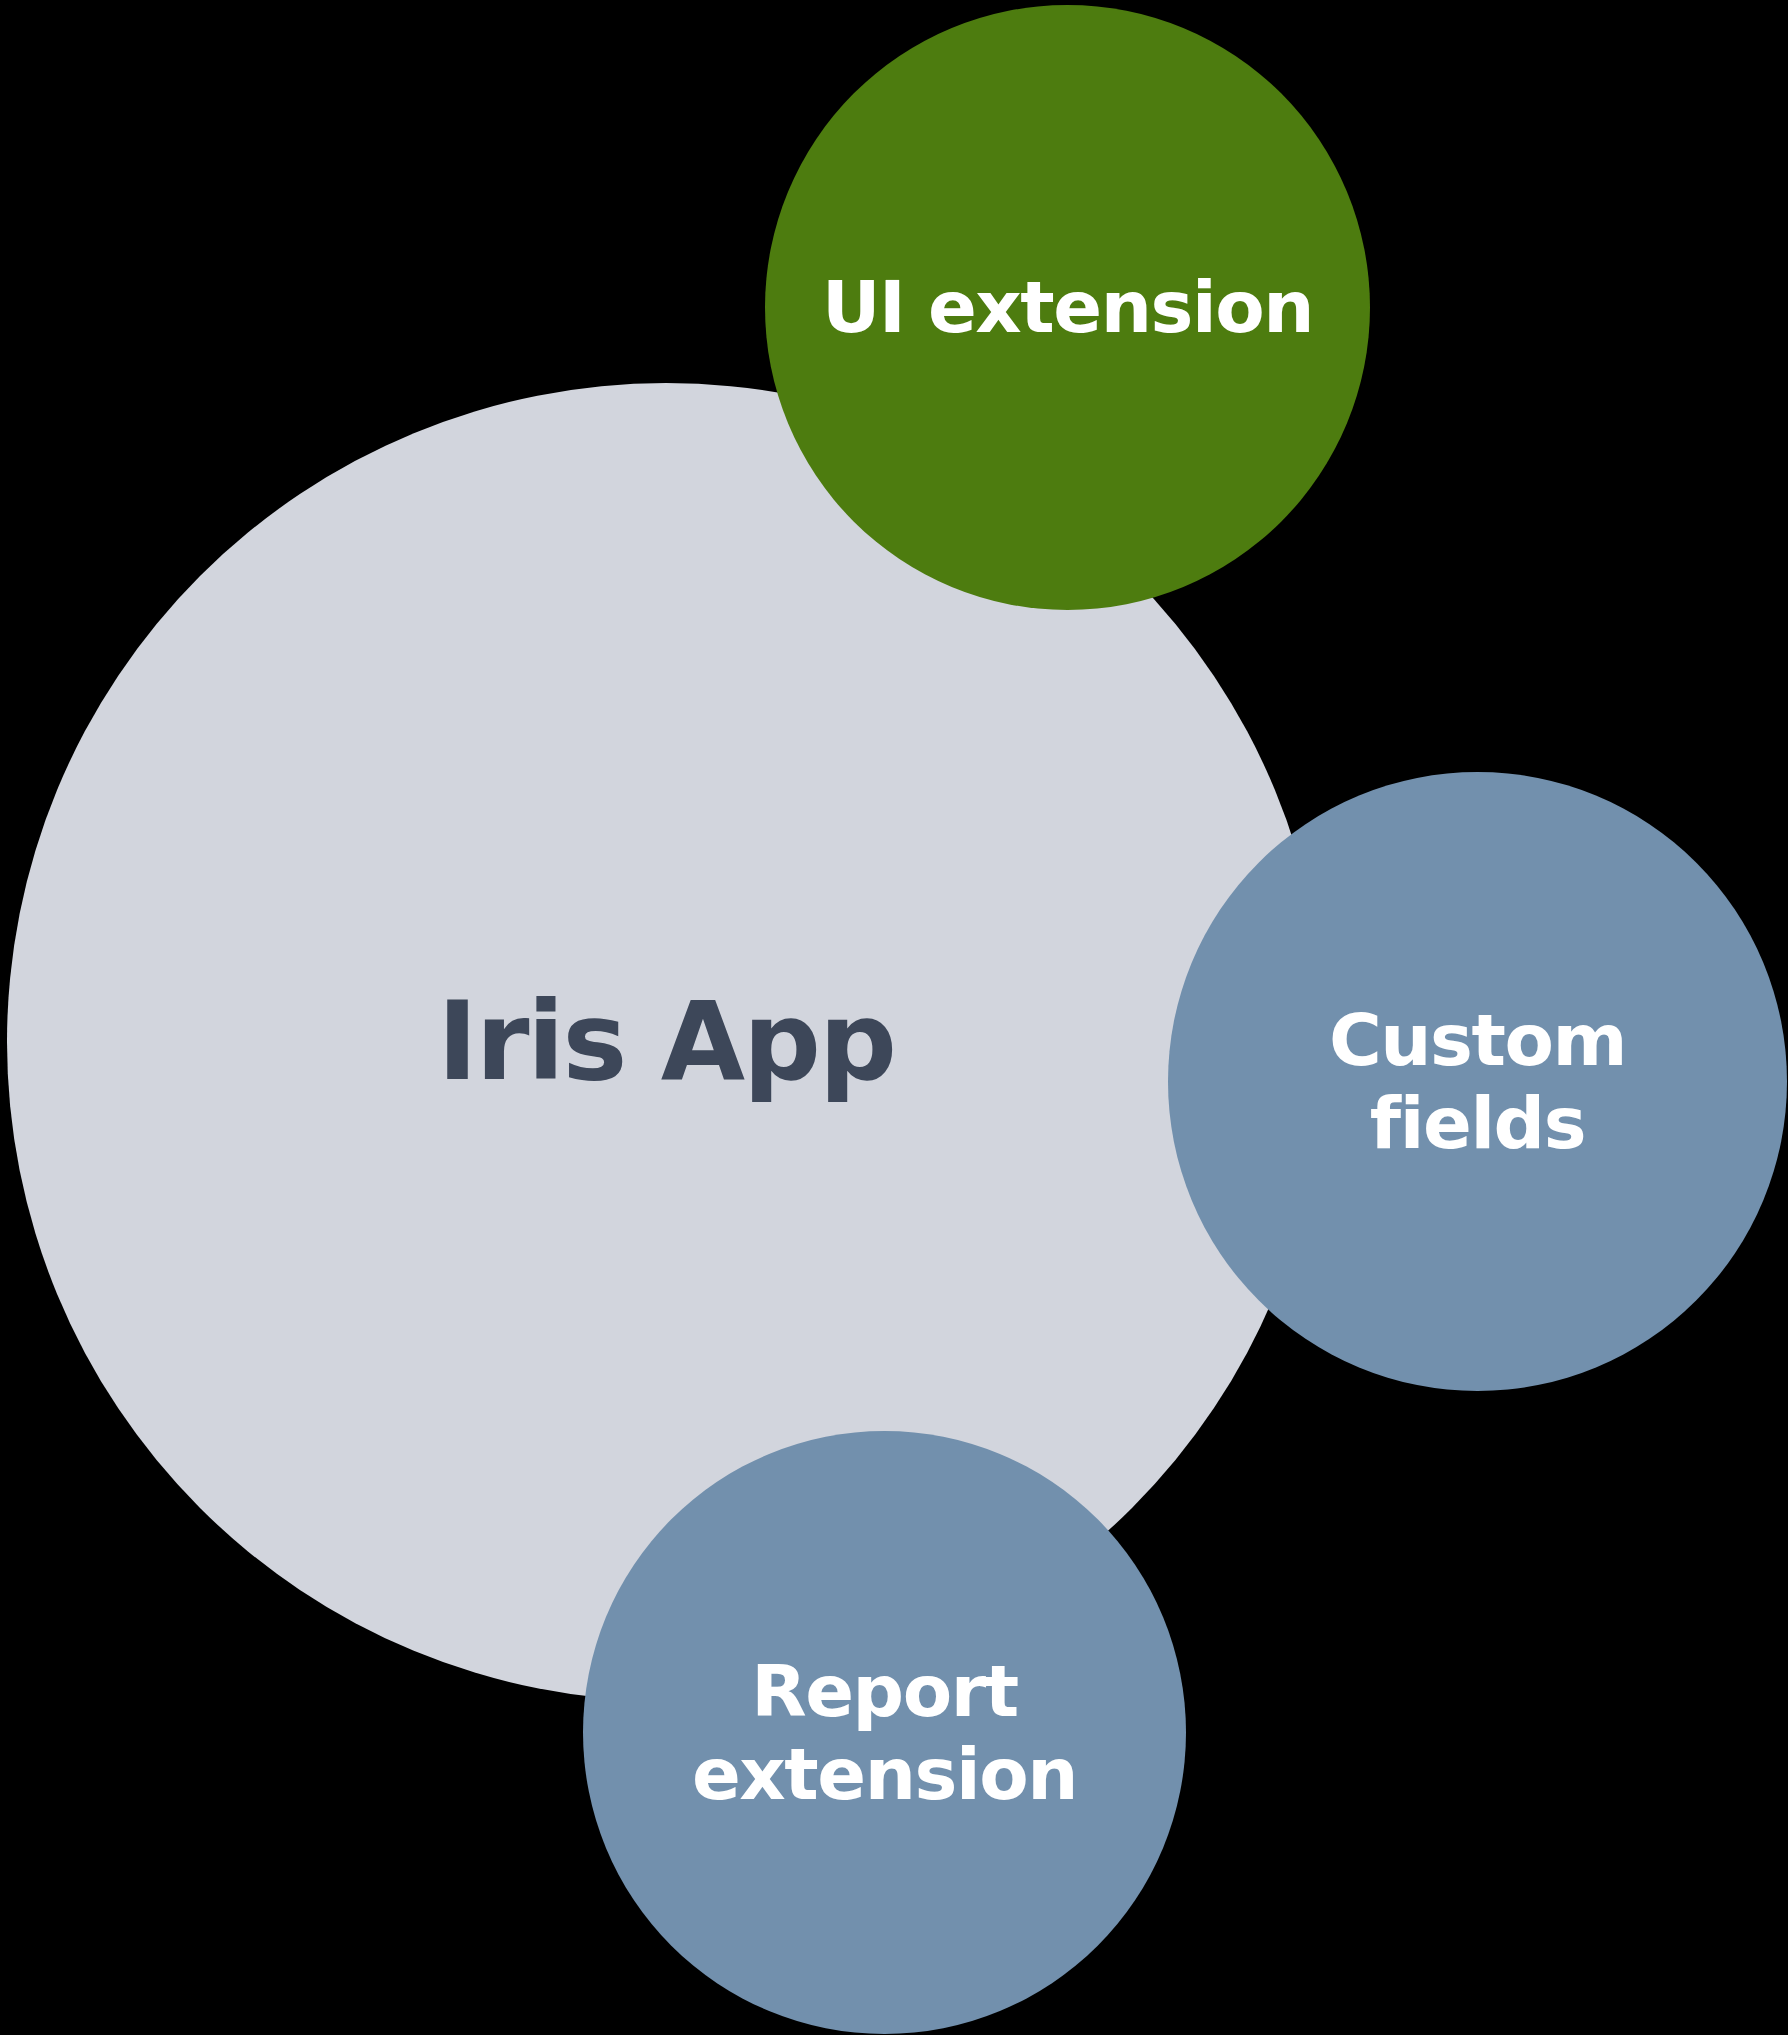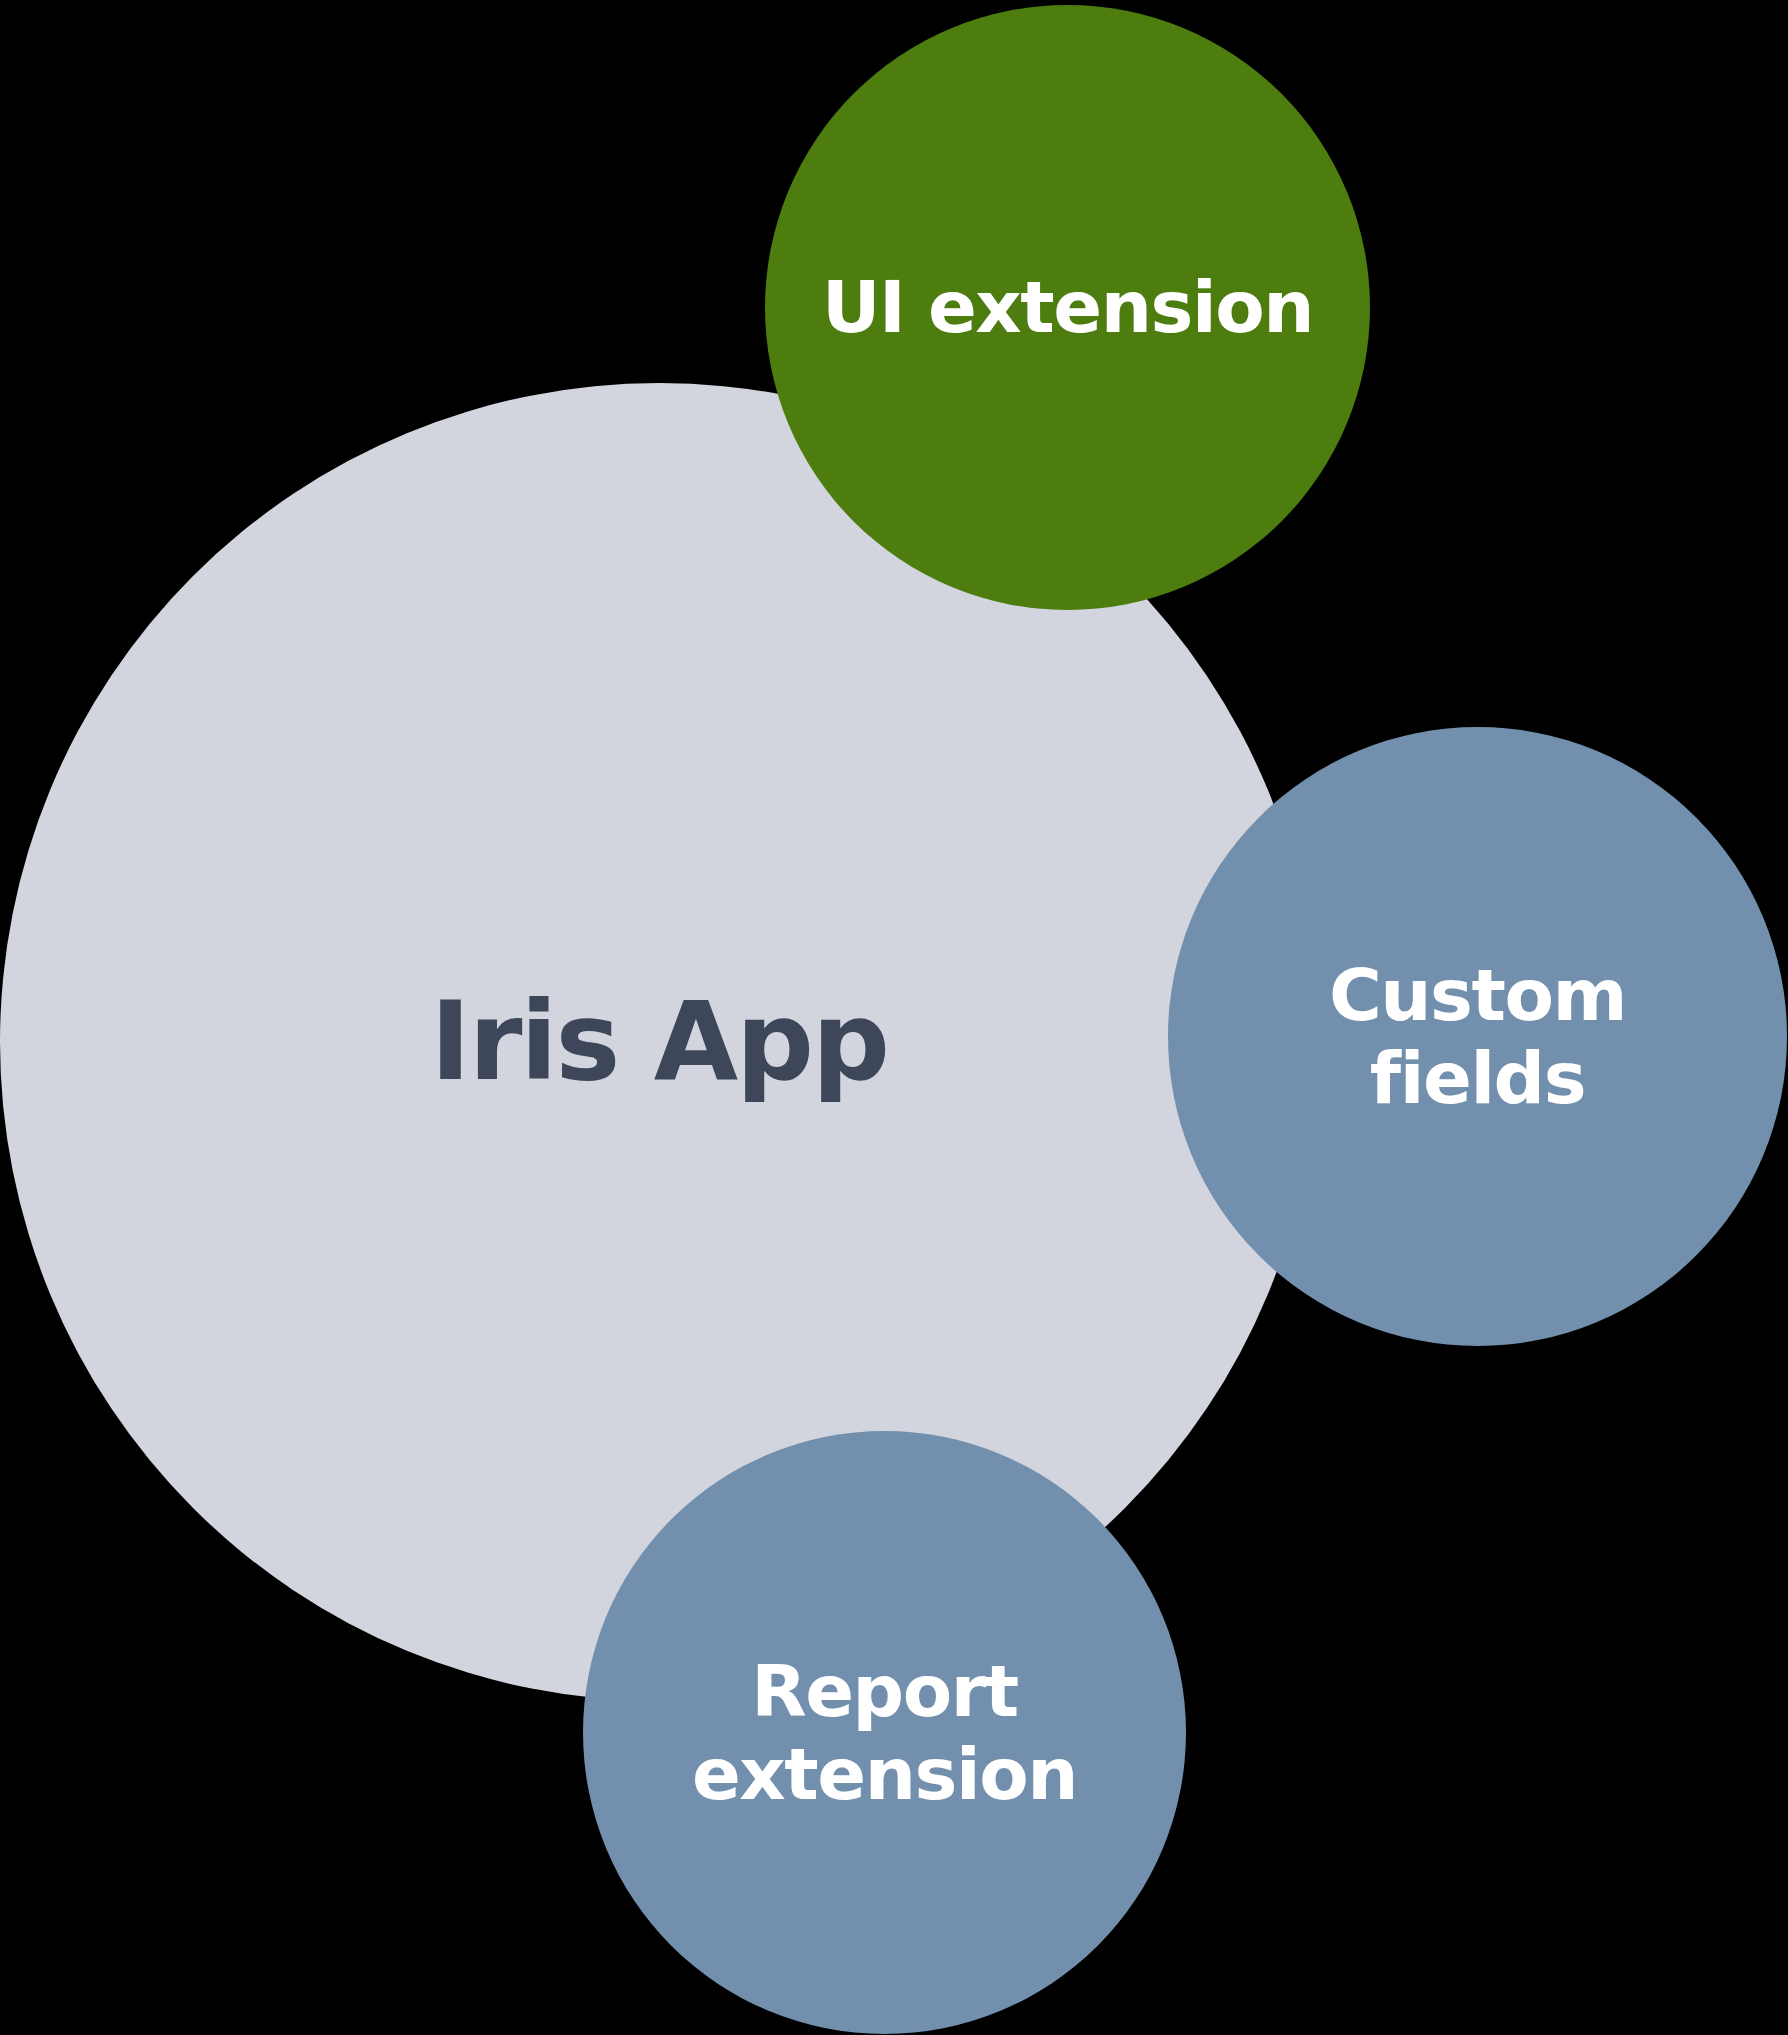"Iris App" .circle-main { left: 0px -> 7px }
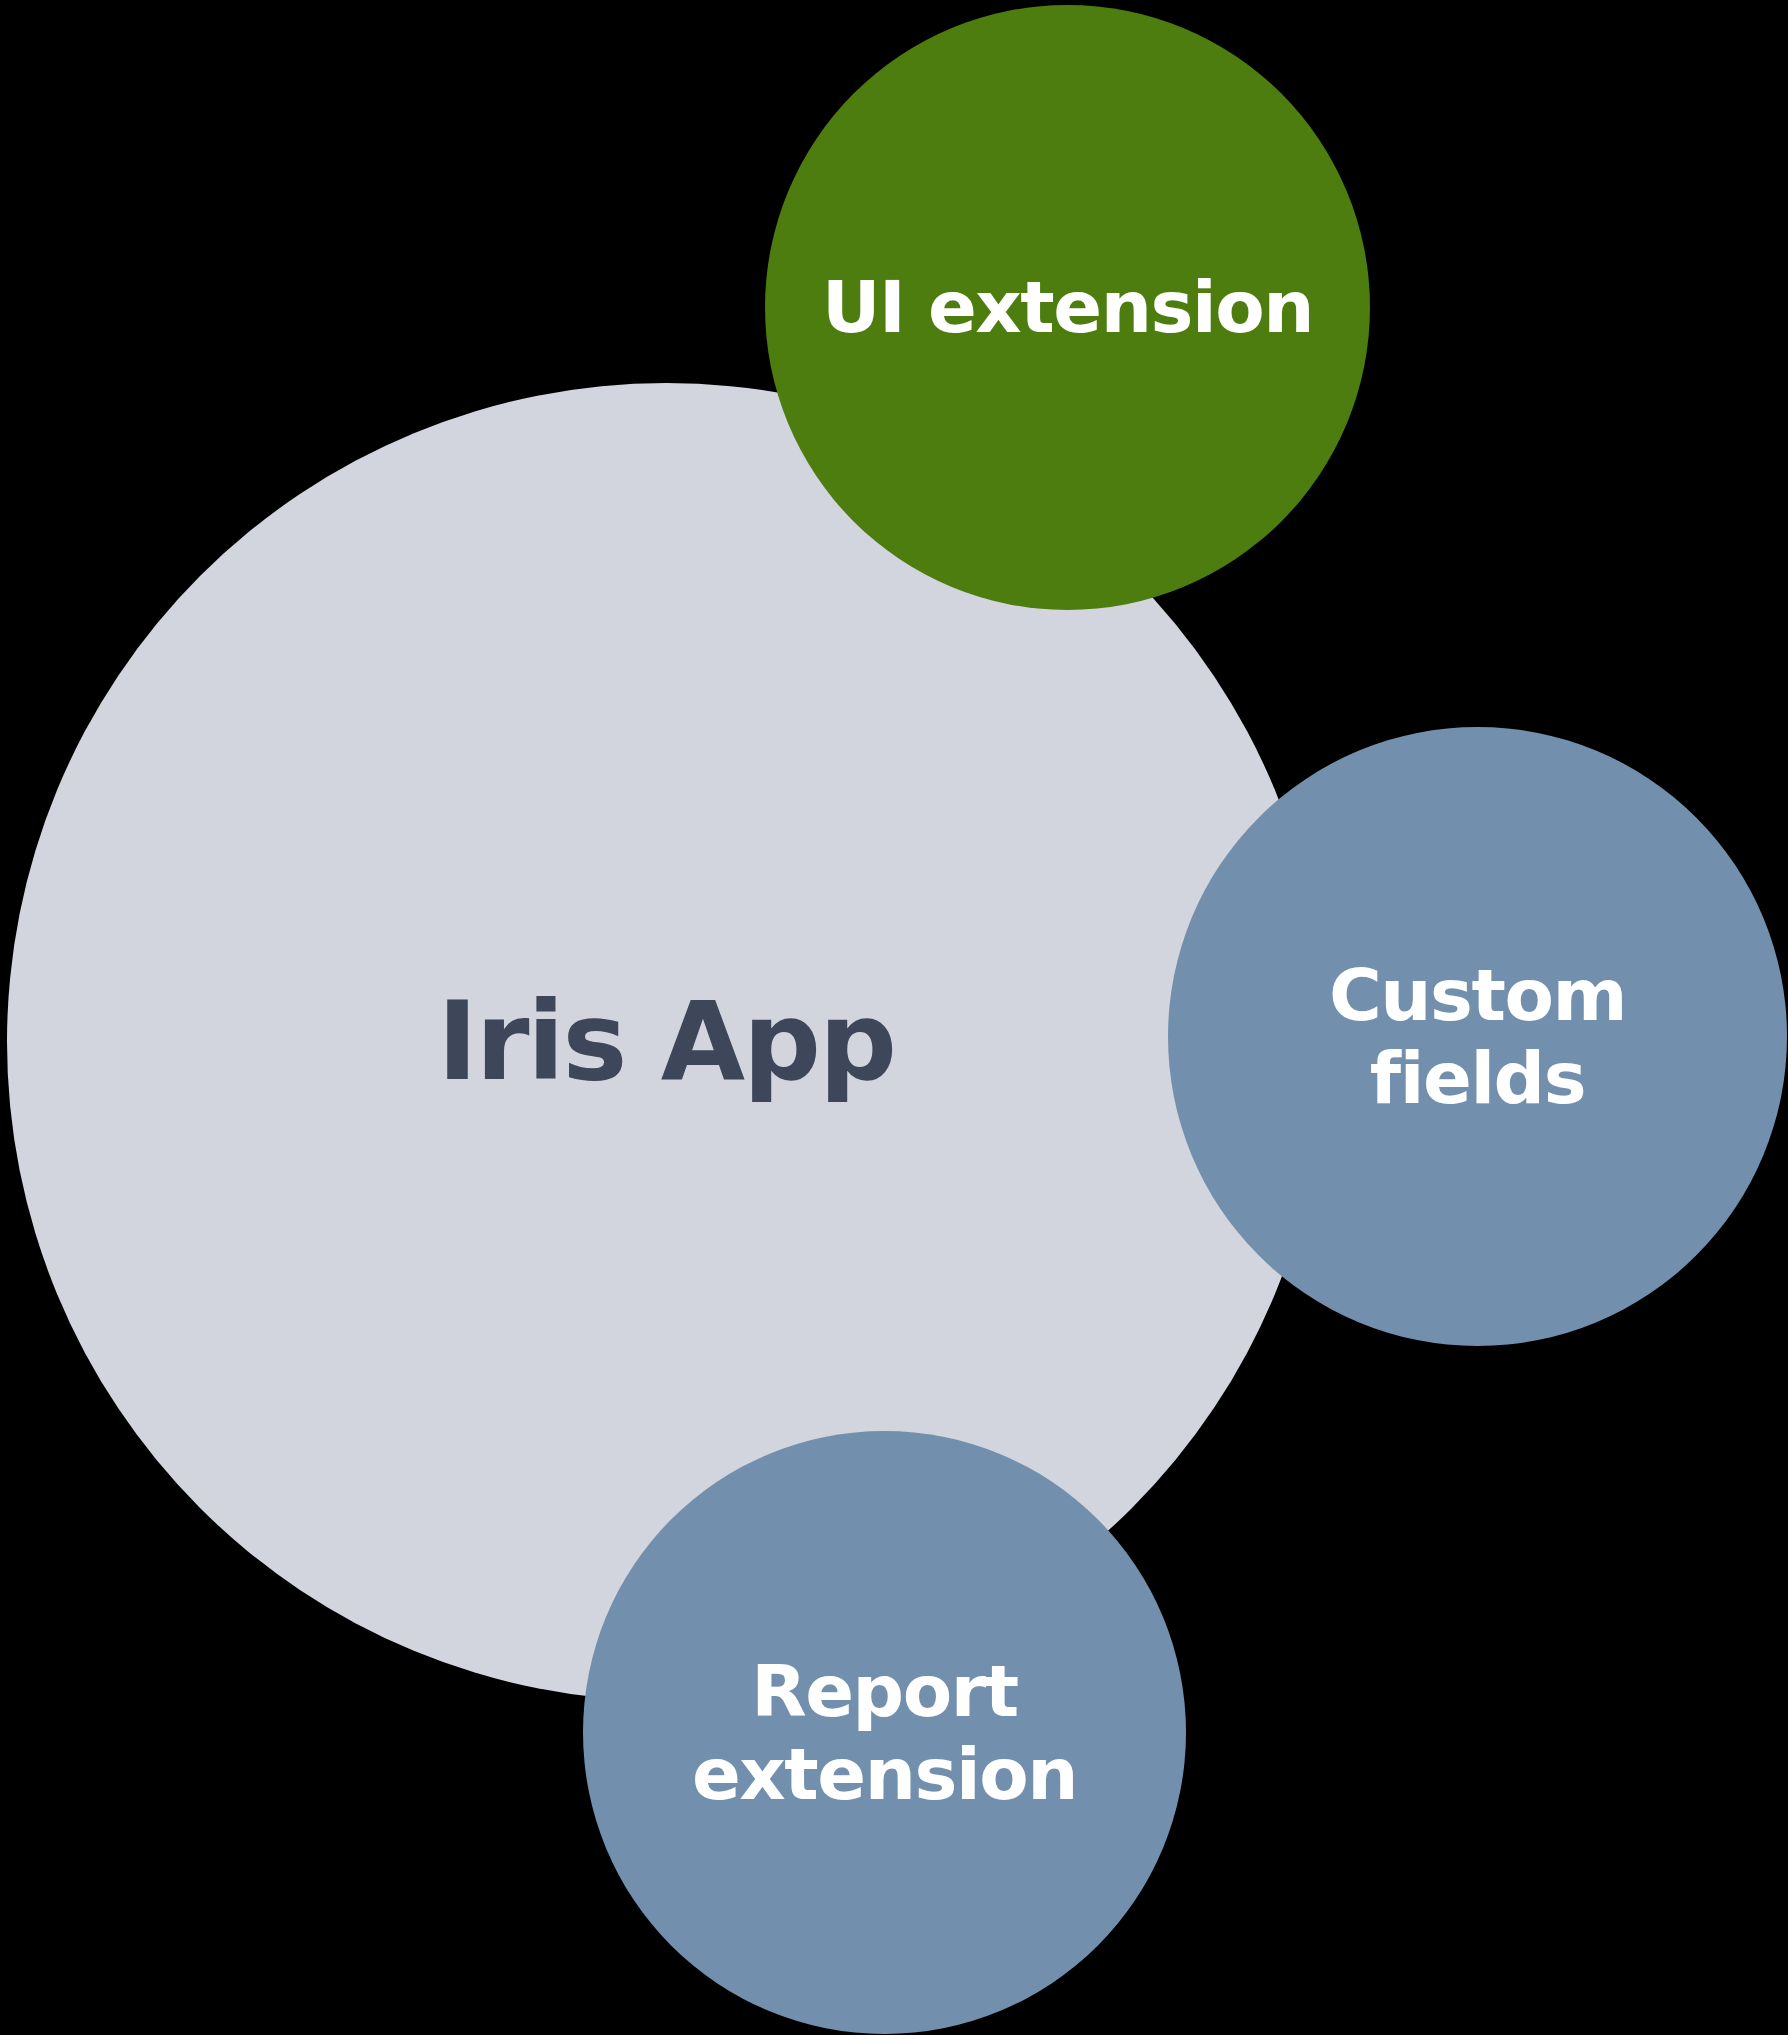"Custom fields" .circle-custom { top: 727px -> 772px }
